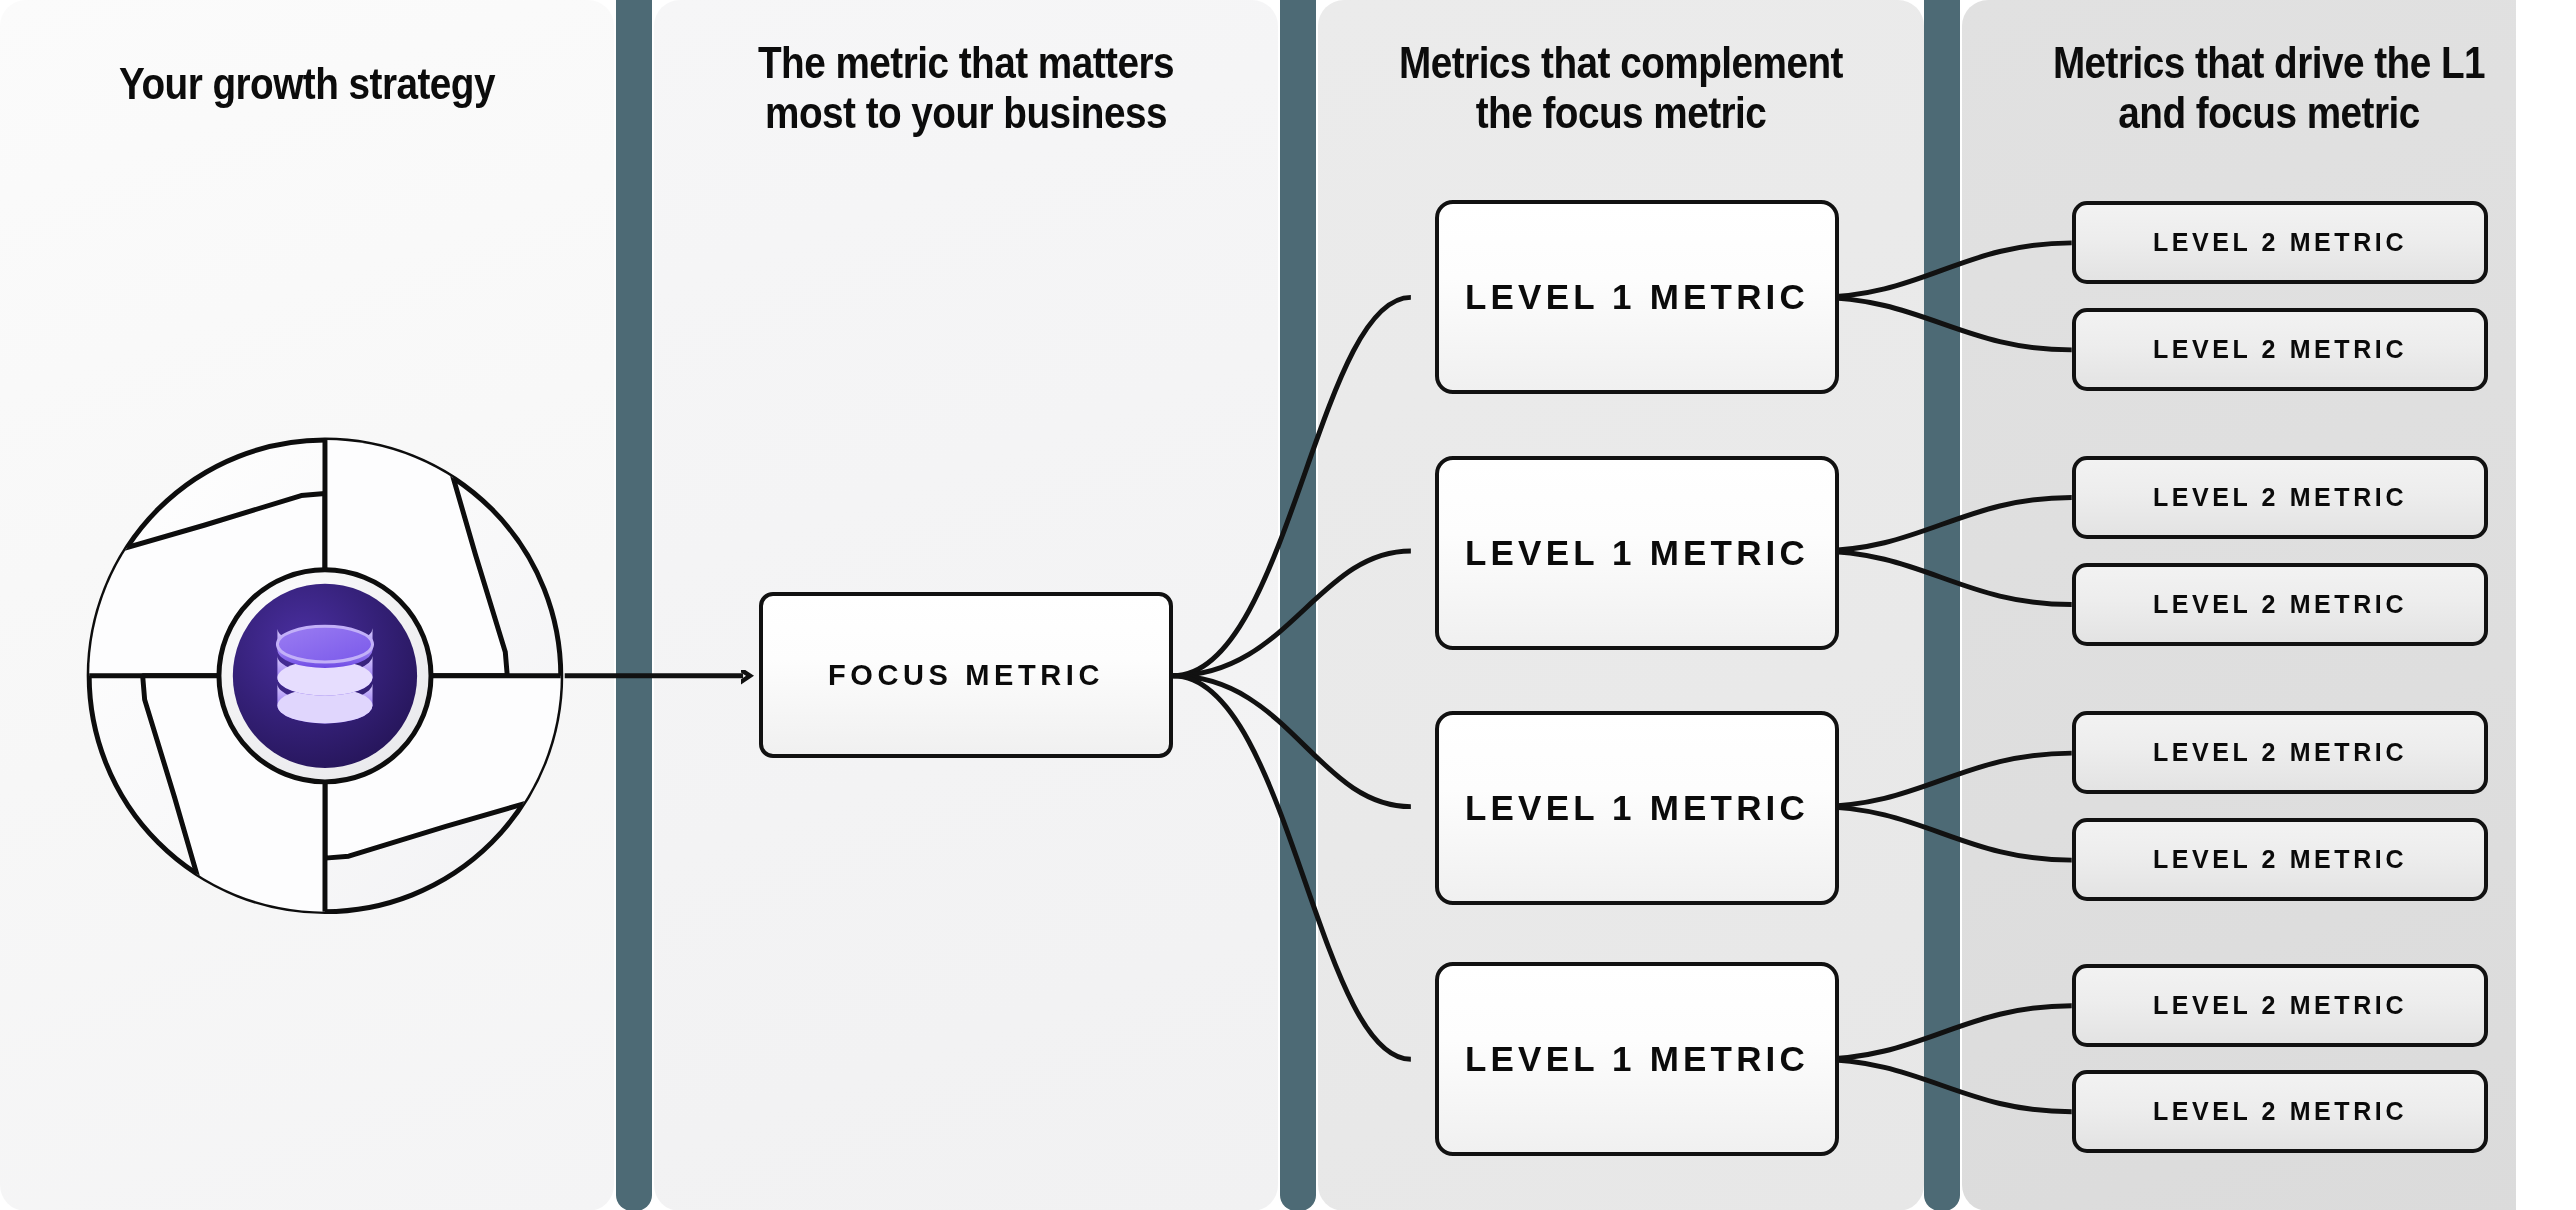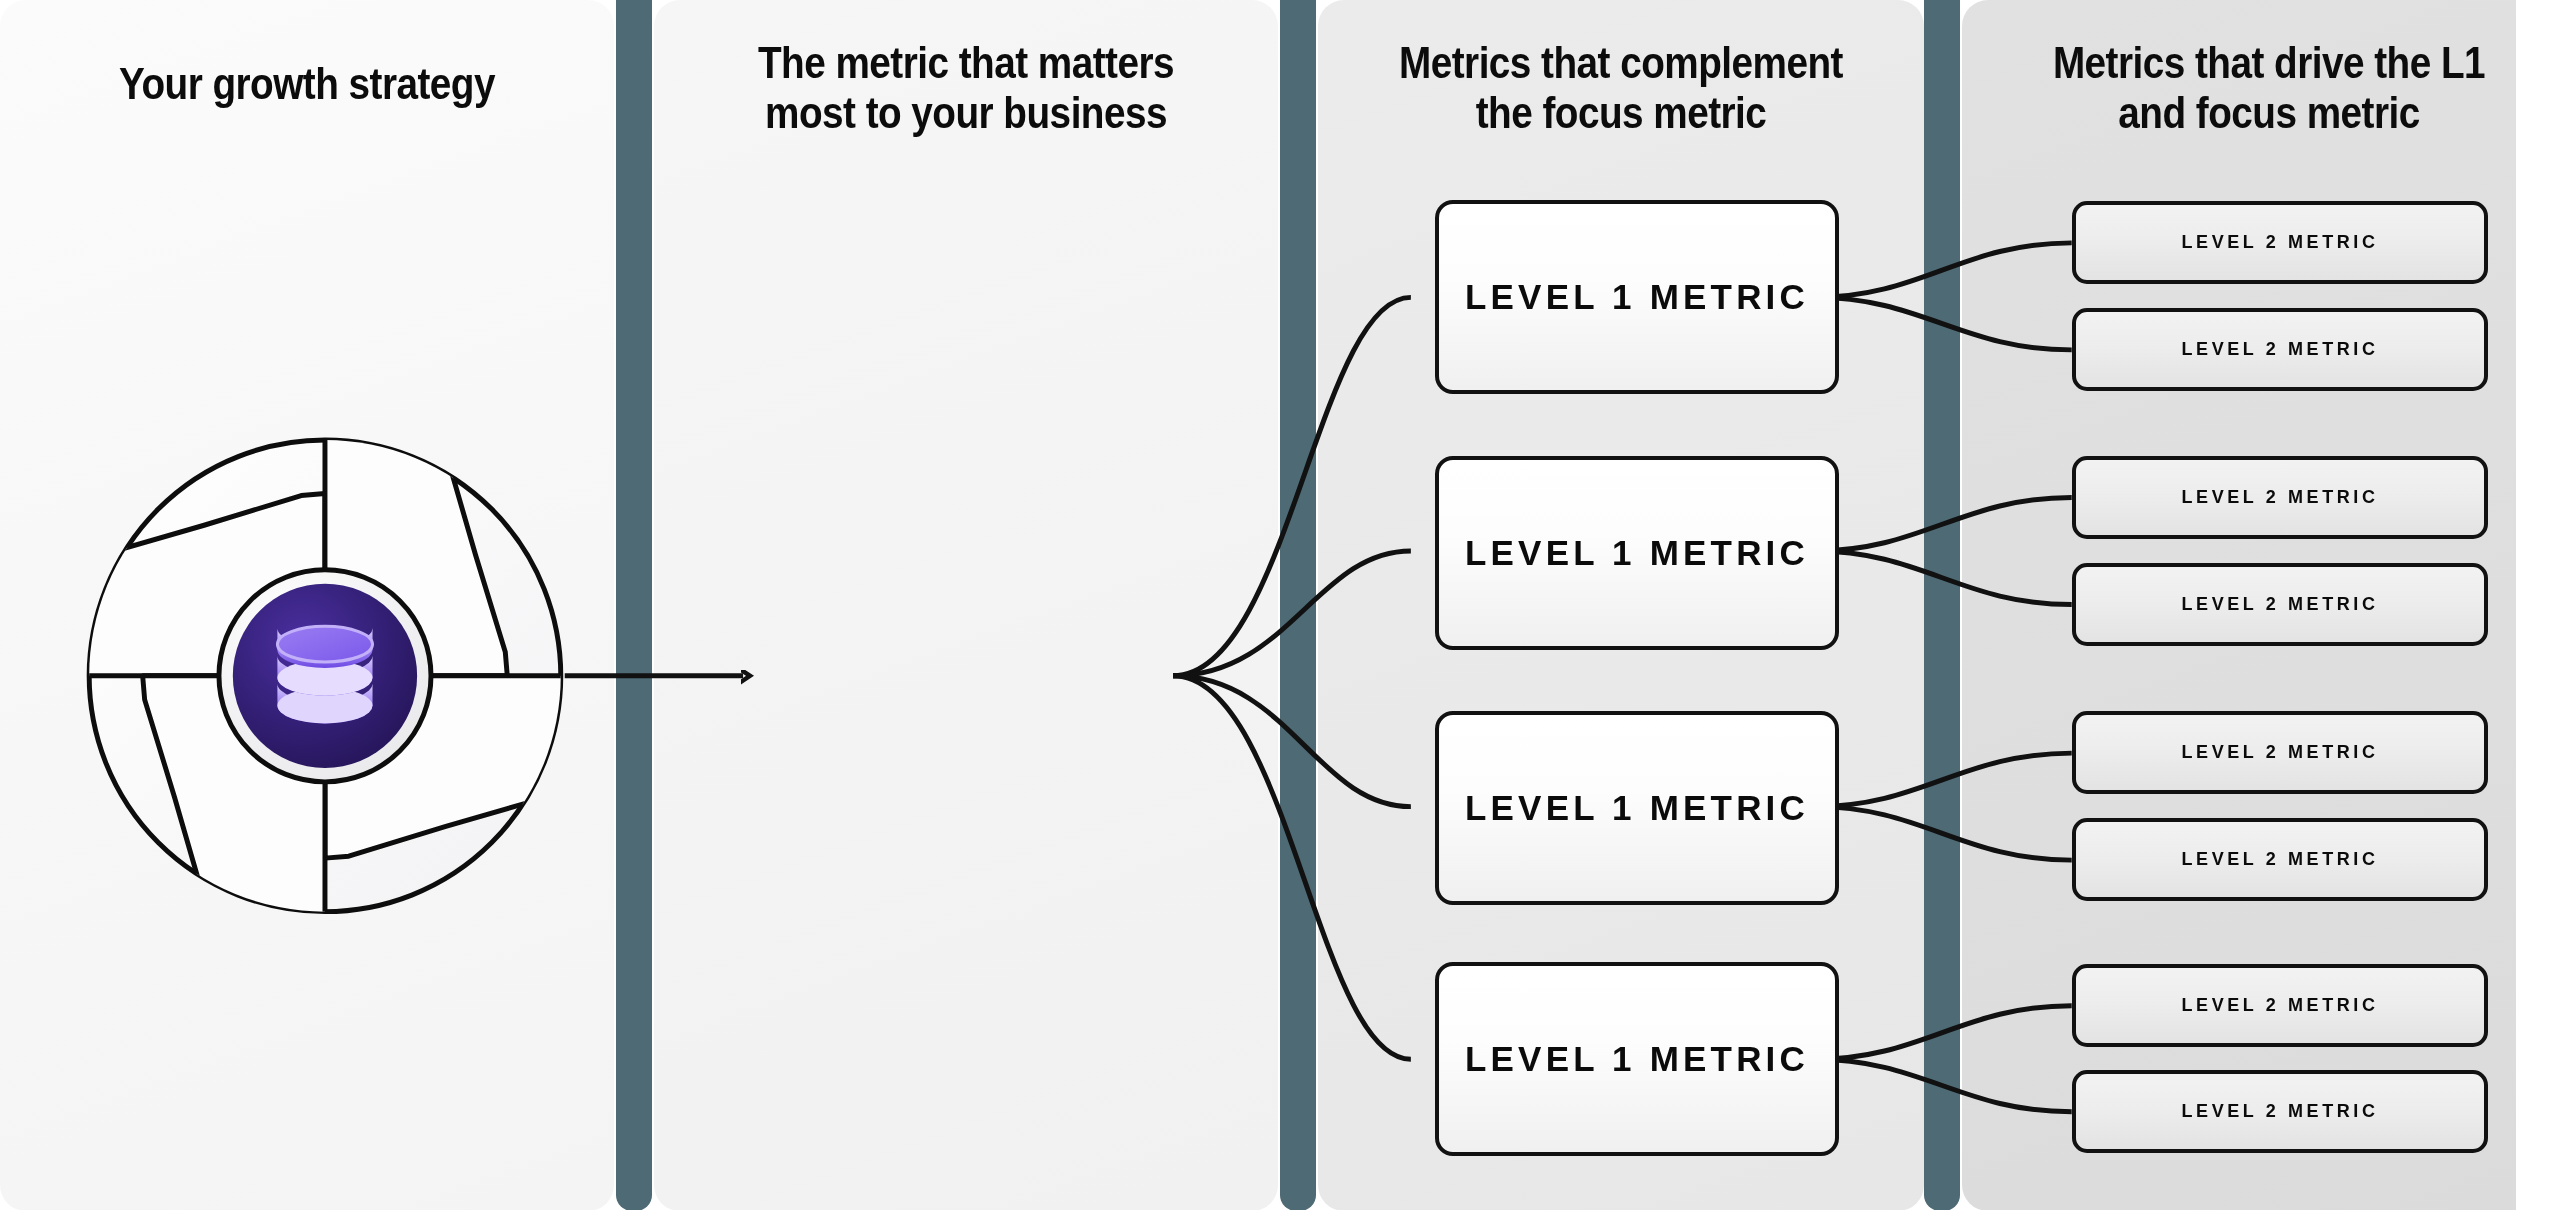"LEVEL 2 METRIC" .node.lvl2 { font-size: 18px -> 25px }
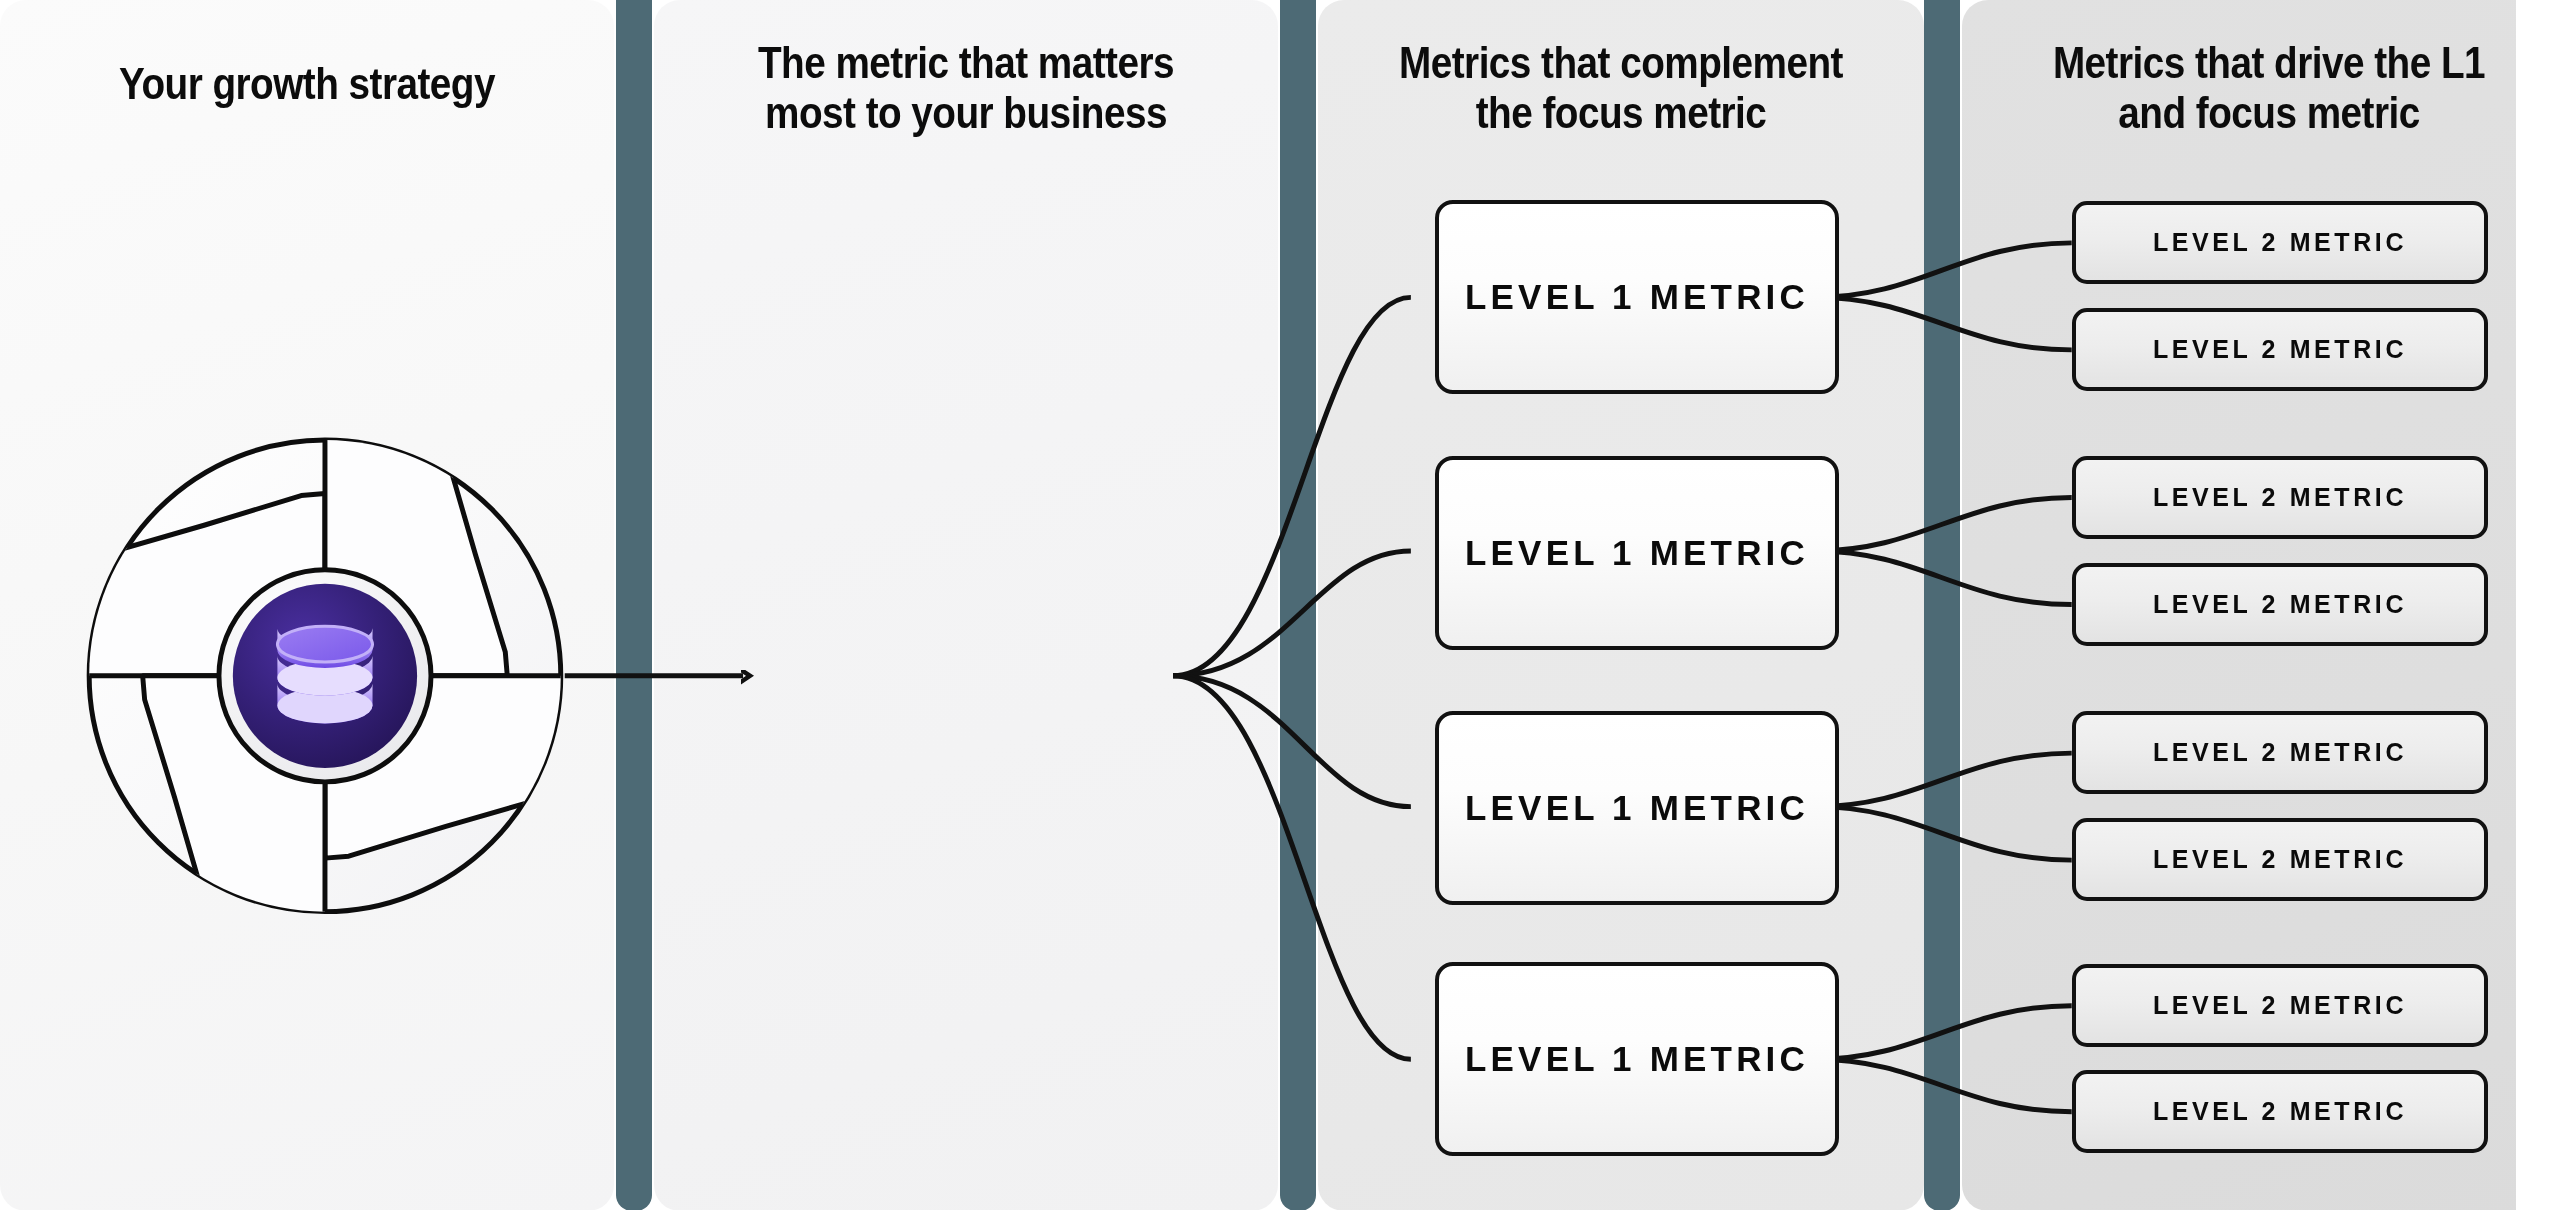"FOCUS METRIC" div.node { html: none -> <div> <span>FOCUS METRIC</span> </div> }
